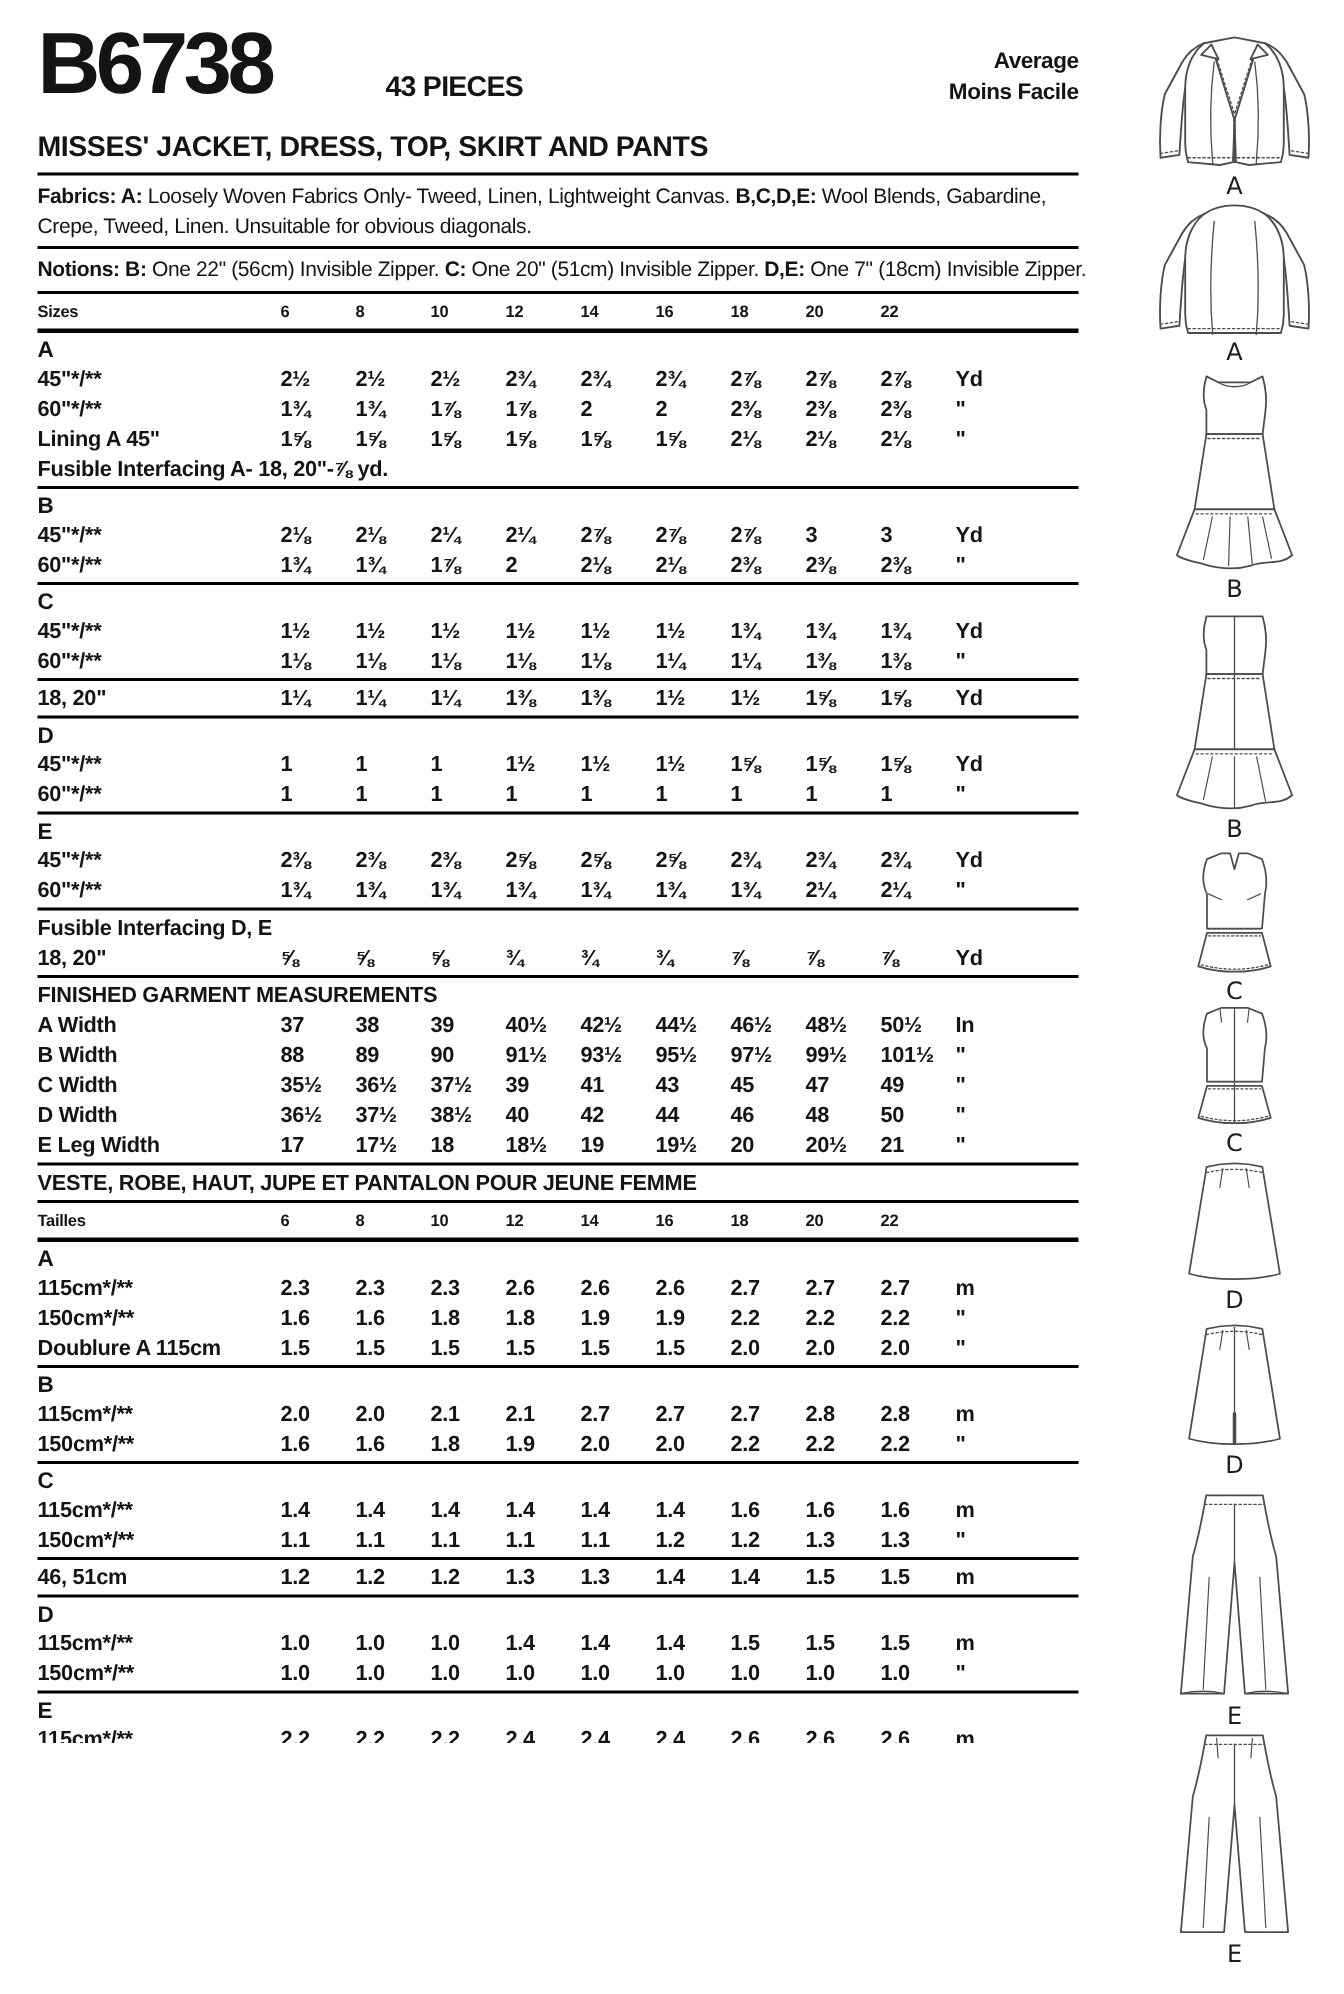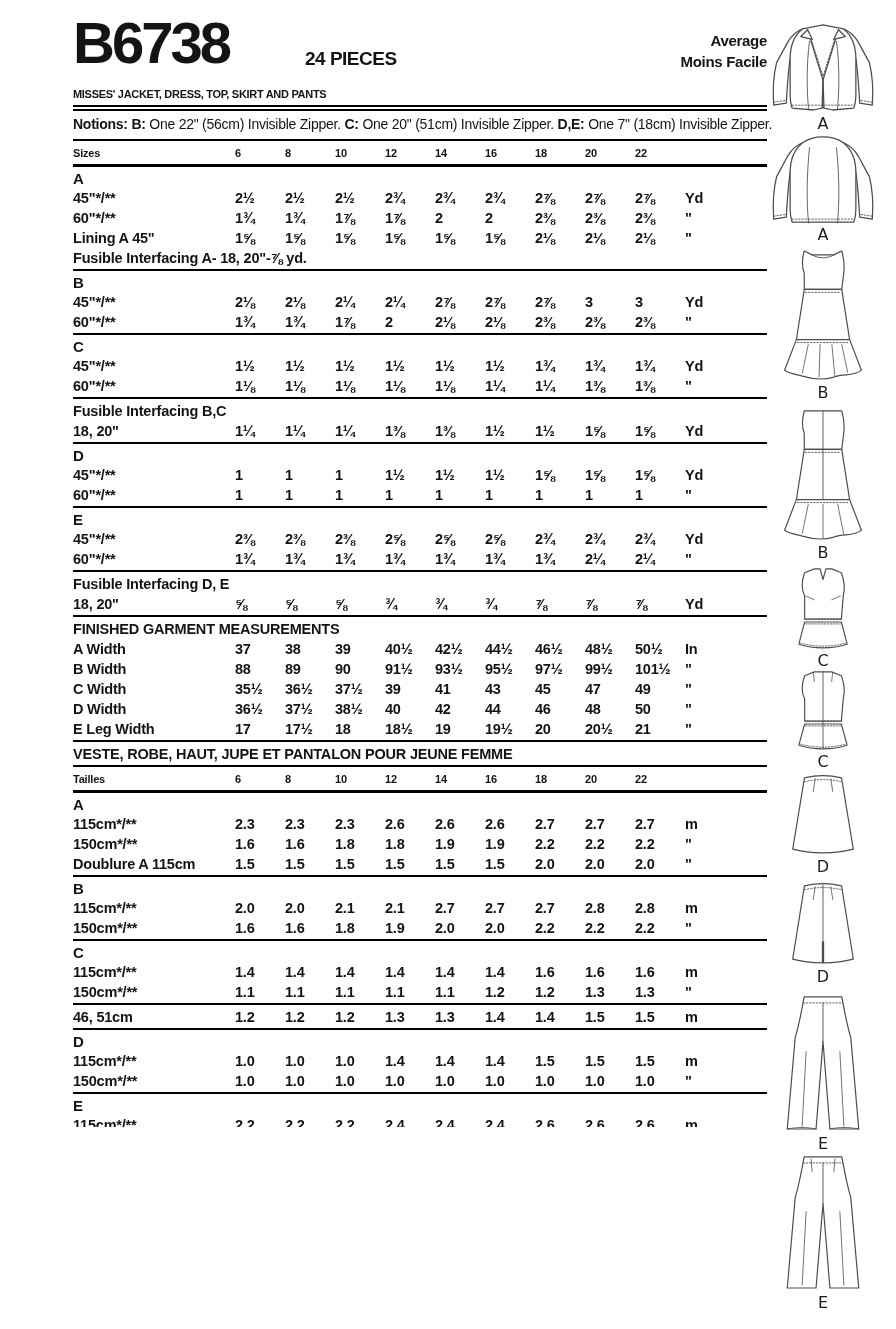"B6738" .main { margin-left: 48px -> none }
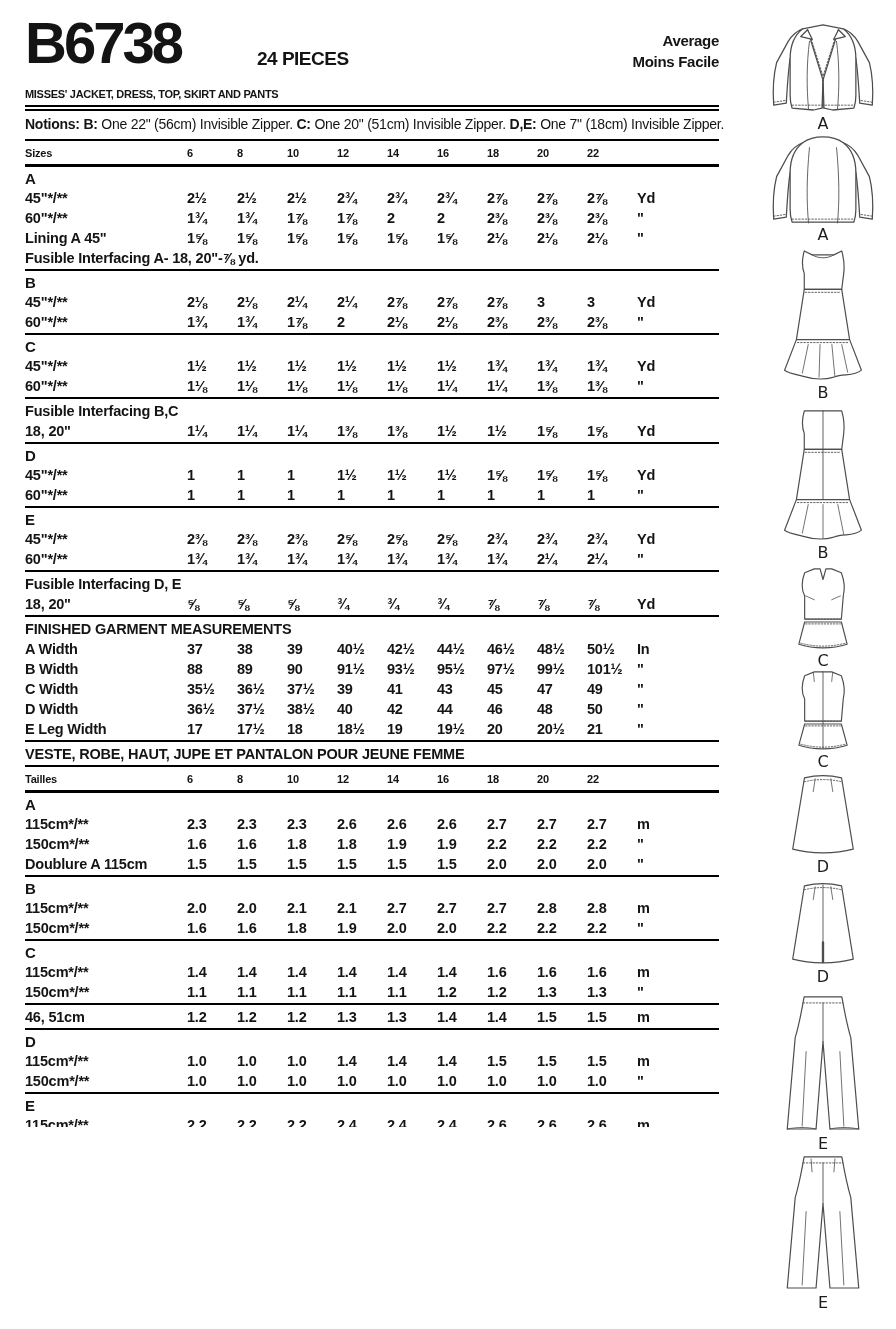"24 PIECES" div.pieces { text: 24 -> 43 }
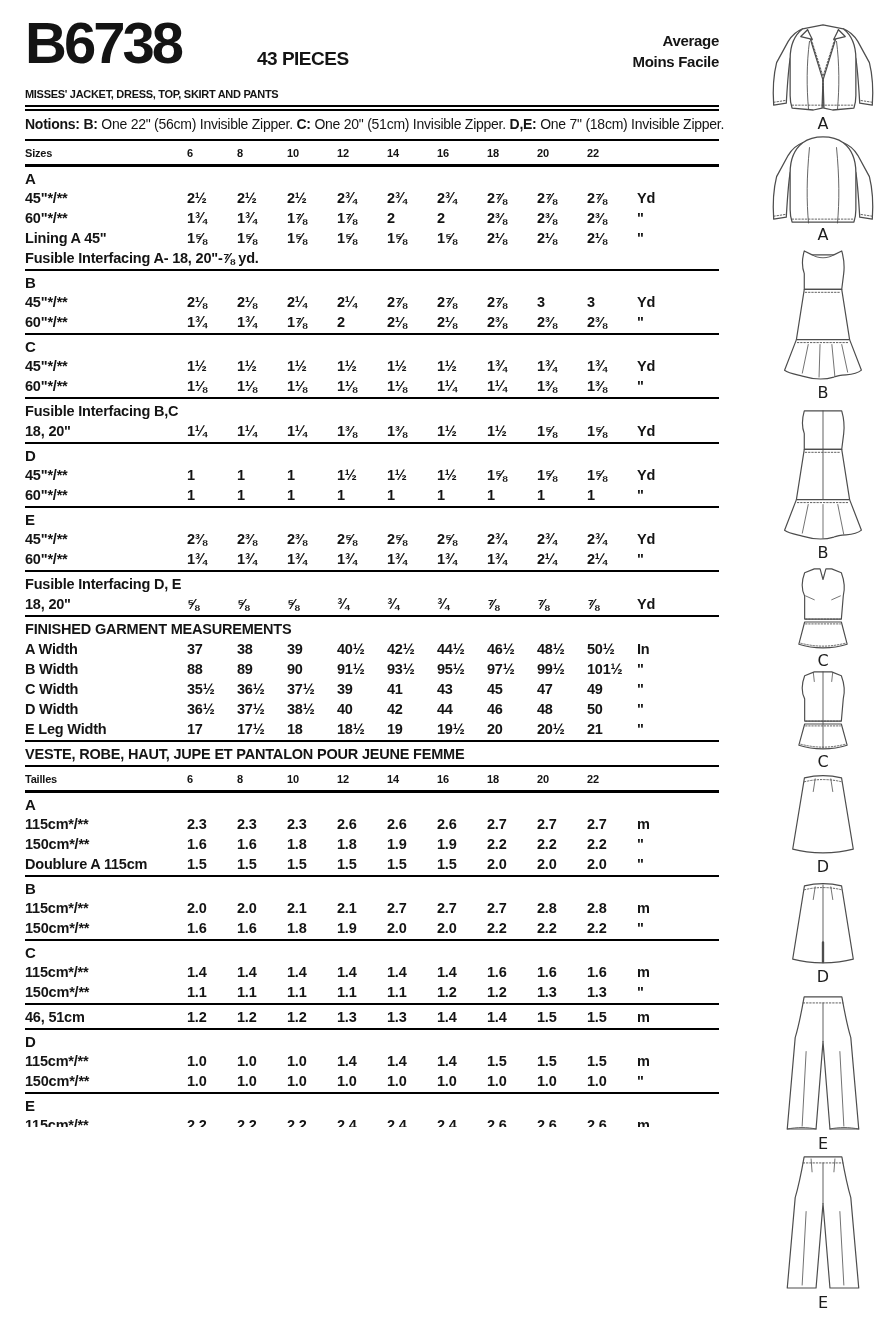"MISSES' JACKET, DRESS, TOP, SKIRT" .title { font-size: 11px -> 19px }
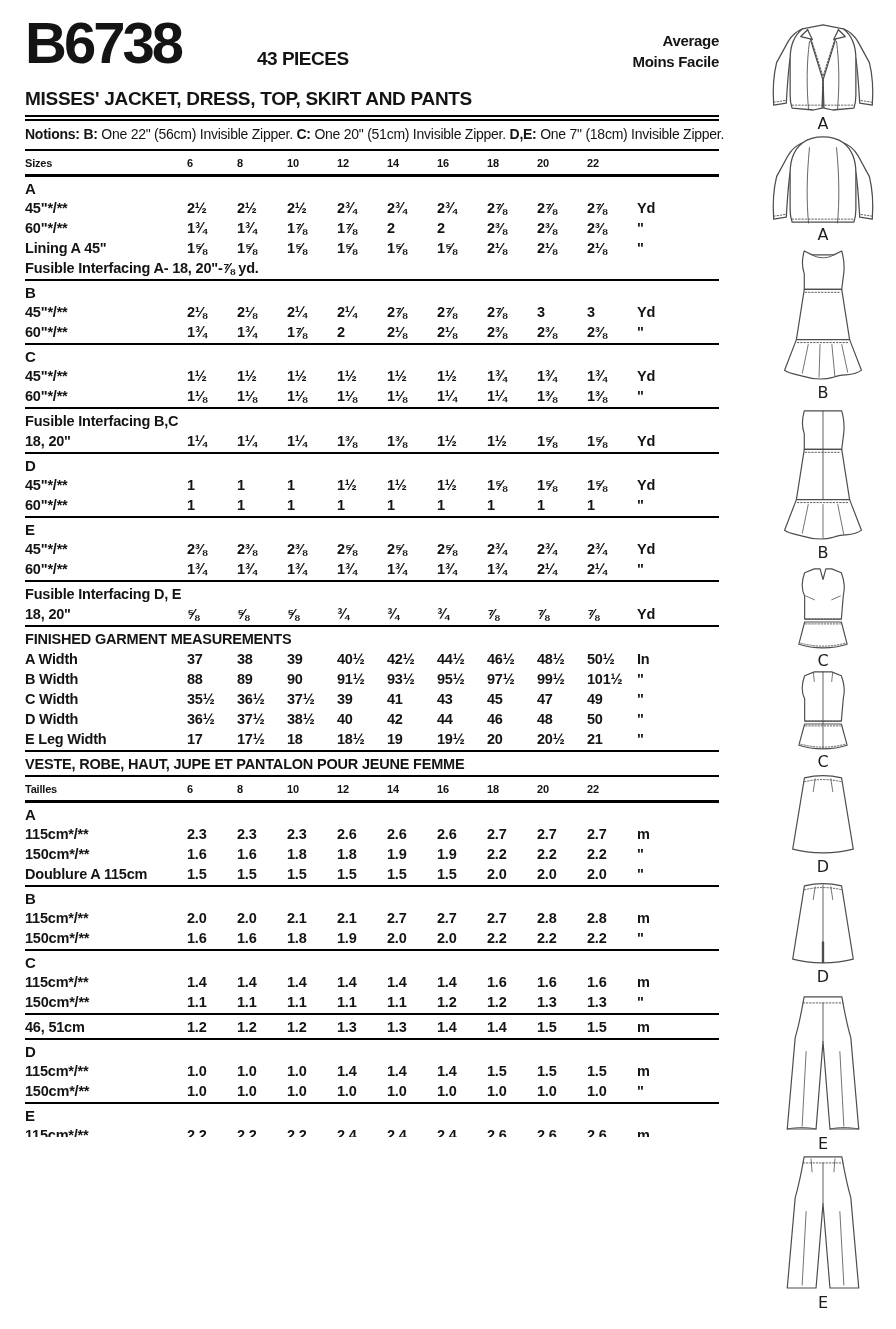"Fabrics: A: Loosely Woven Fabrics" div.para { html: none -> <div><span>Fabrics: A:</span><span> Loosely Woven Fabrics Only- Tweed, Linen, Lightweight Canvas. </span><span>B,C,D,E:</span><span> Wool Blends, Gabardine, Crepe, Tweed, Linen. Unsuitable for obvious diagonals.</span></div> }
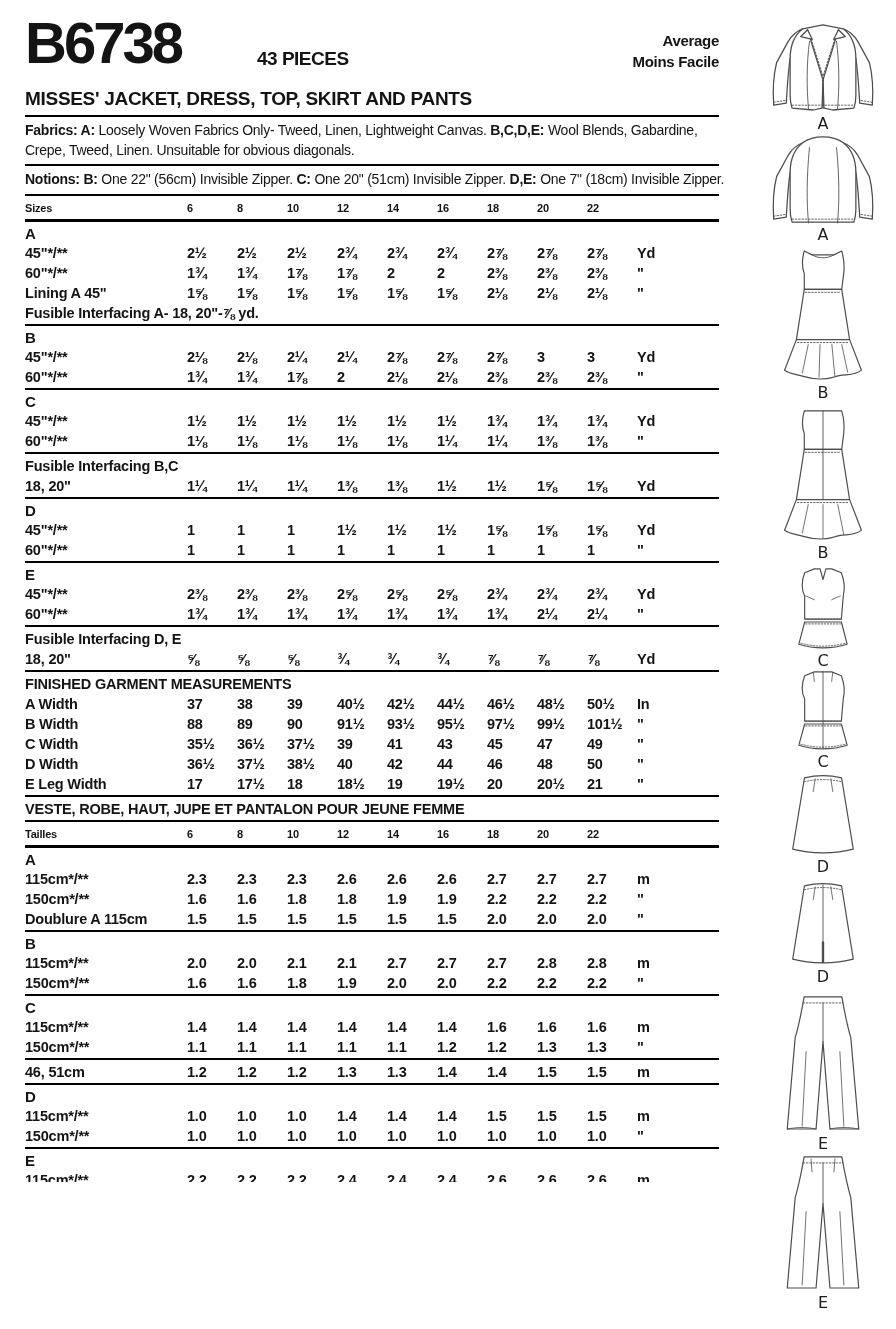"Fusible Interfacing B,C" div.trow { html: <div>Fusible Interfacing B,C</div> -> none }
